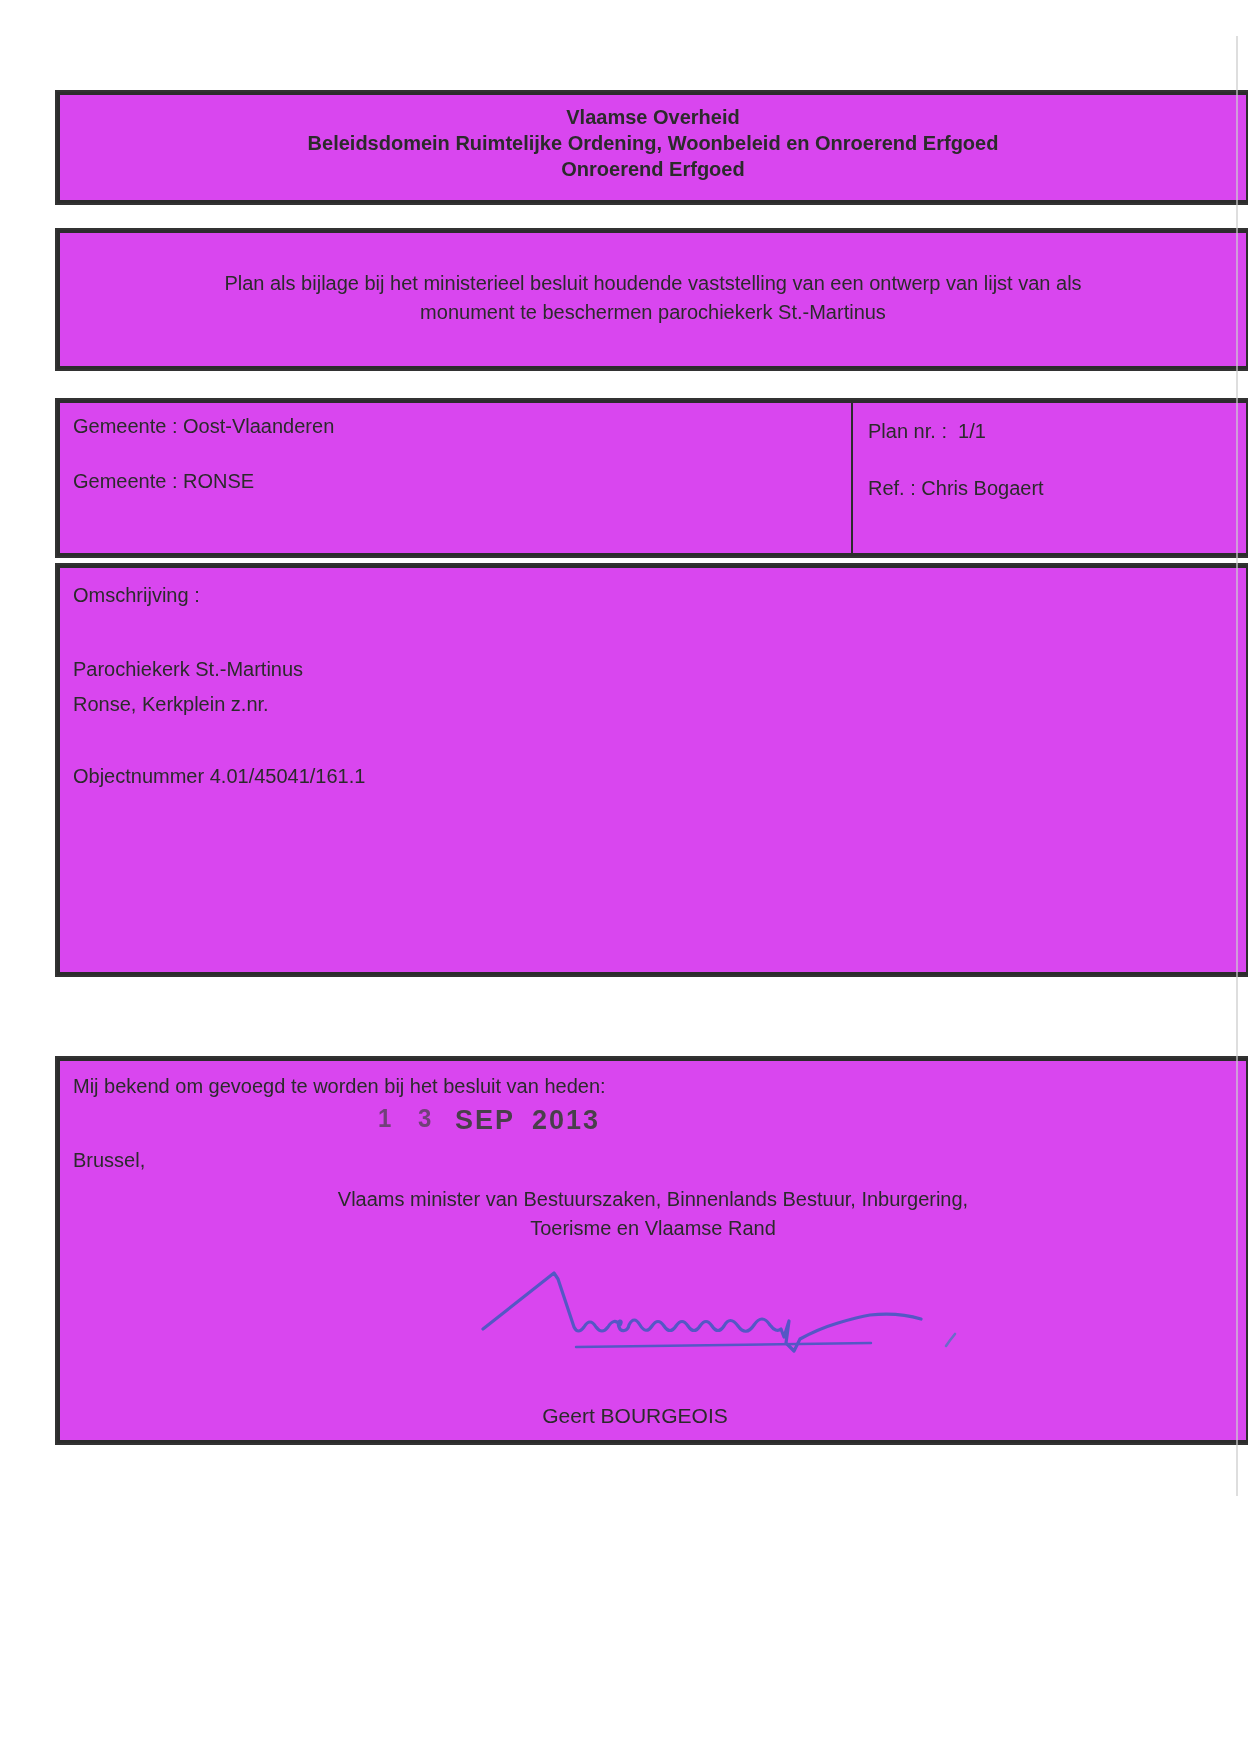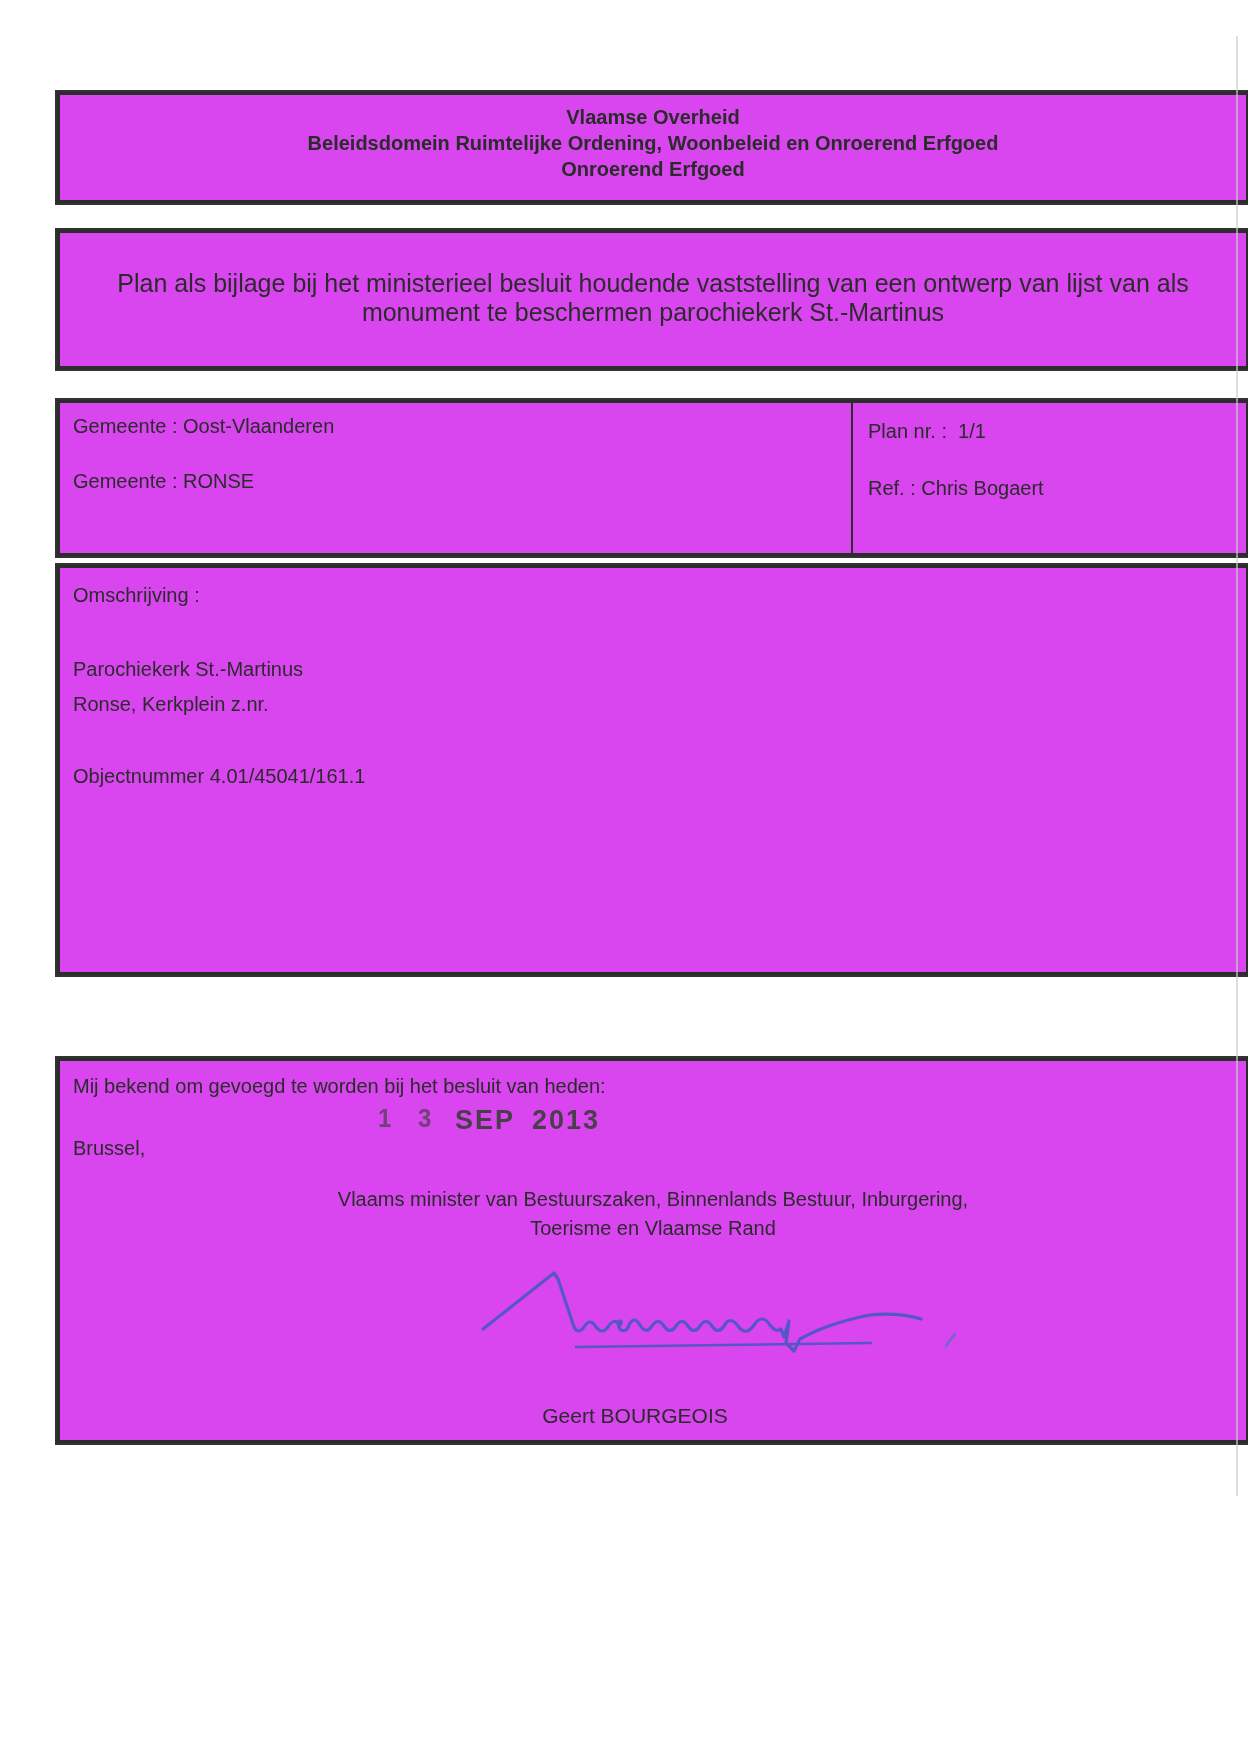"Plan als bijlage bij het" .title-line { font-size: 25px -> 20px }
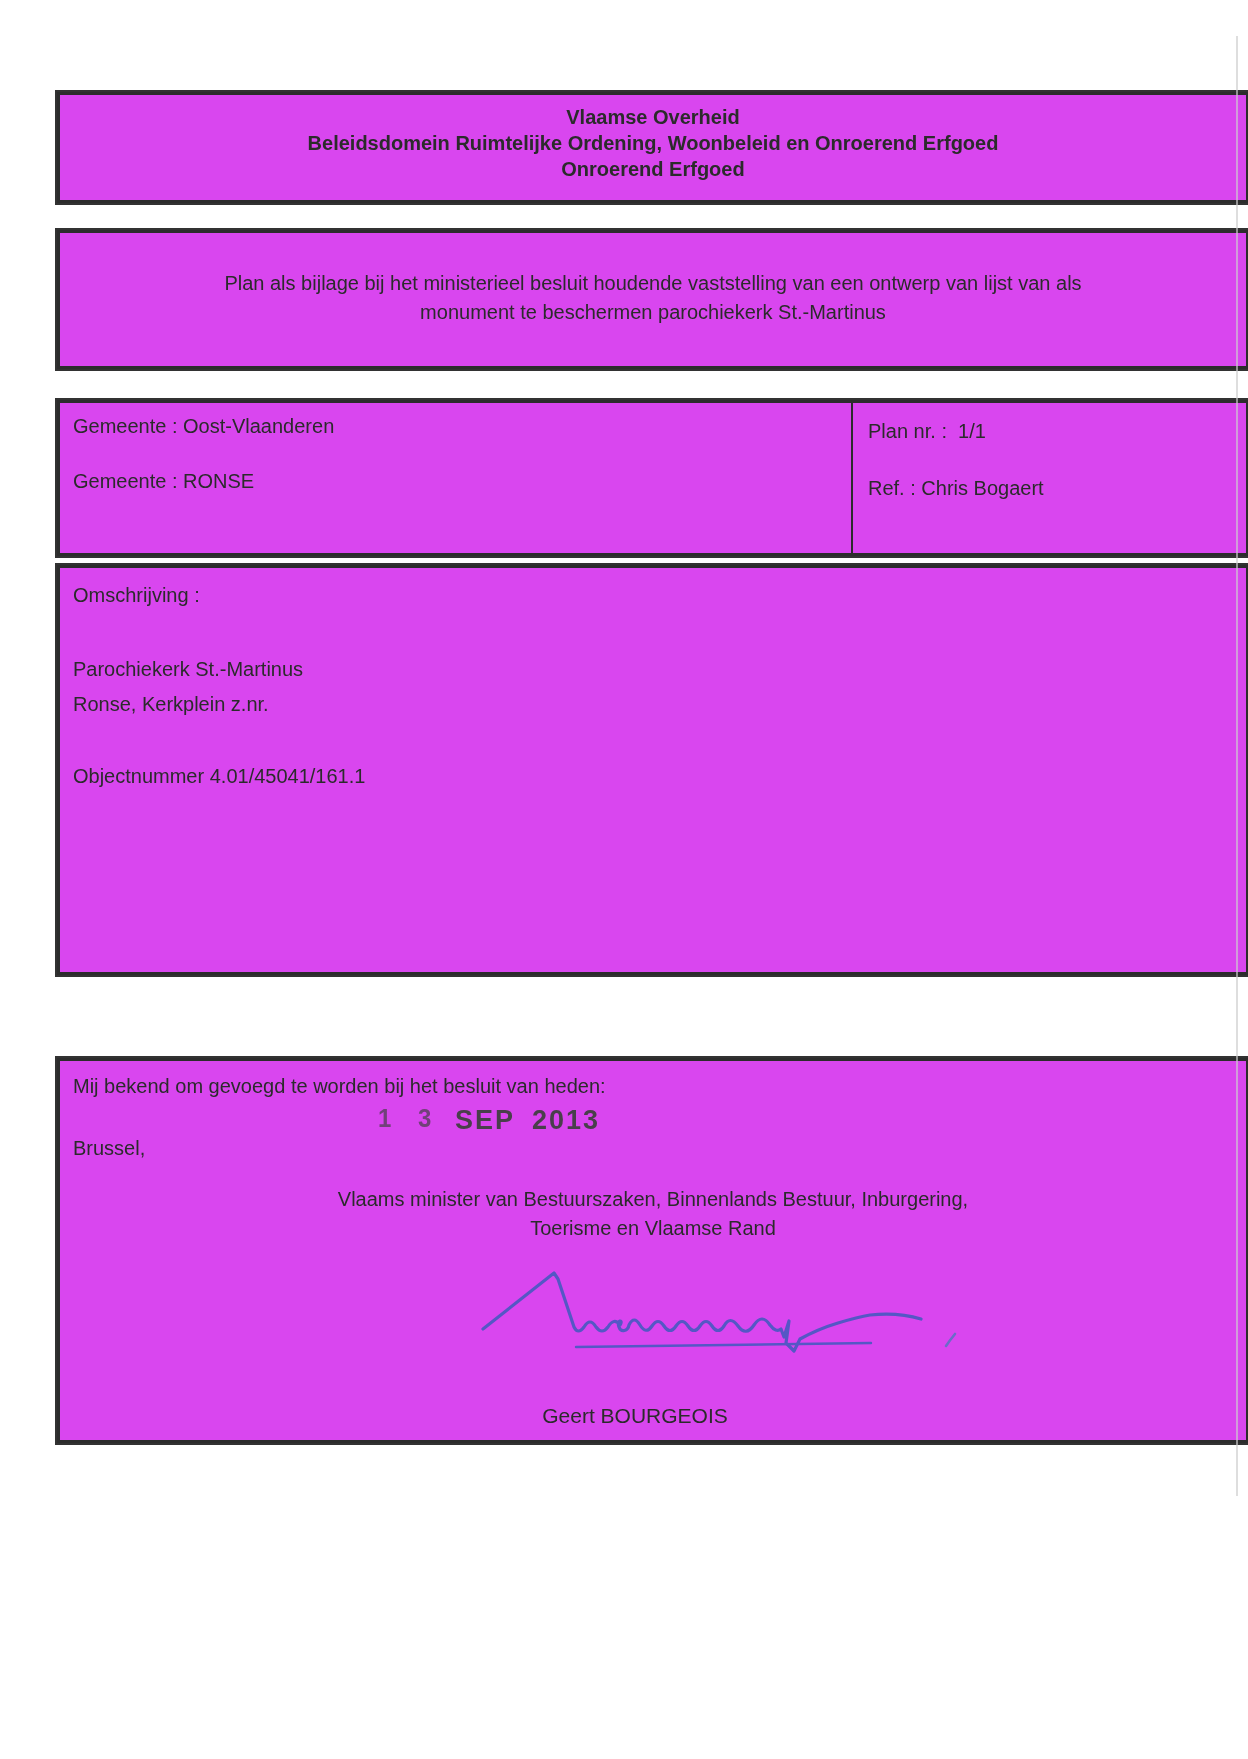"Brussel," #place { top: 76px -> 88px }
